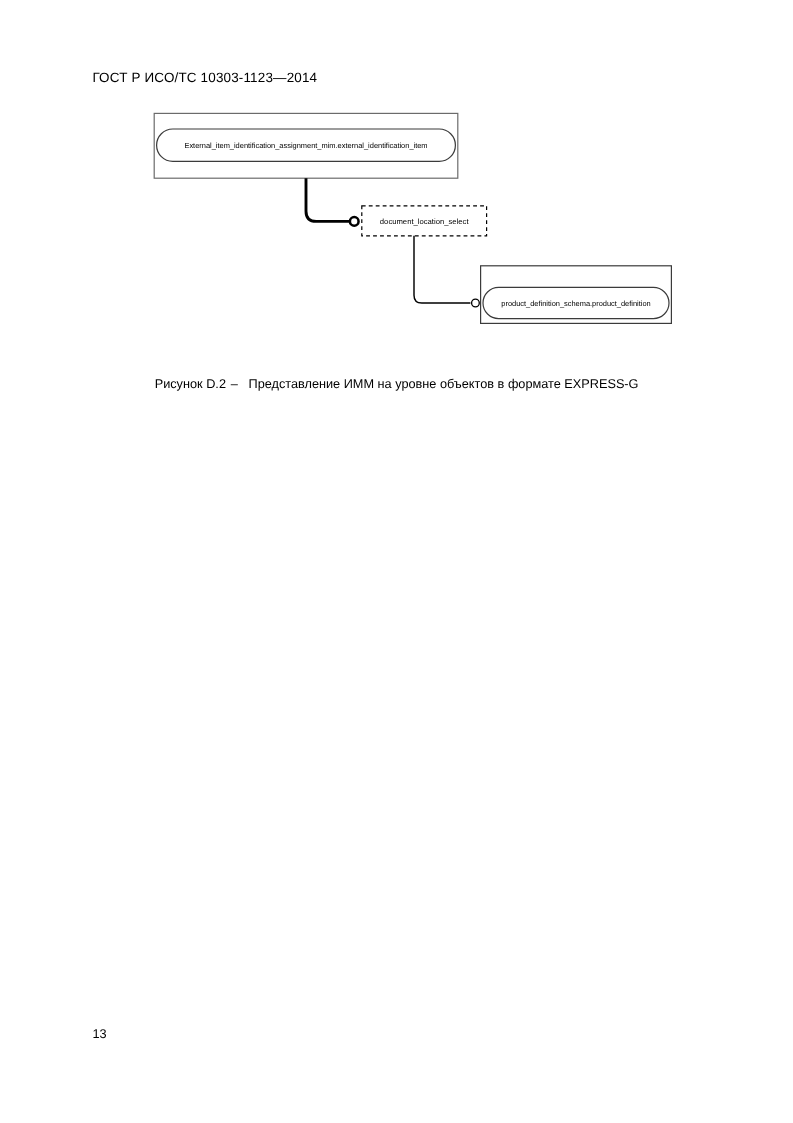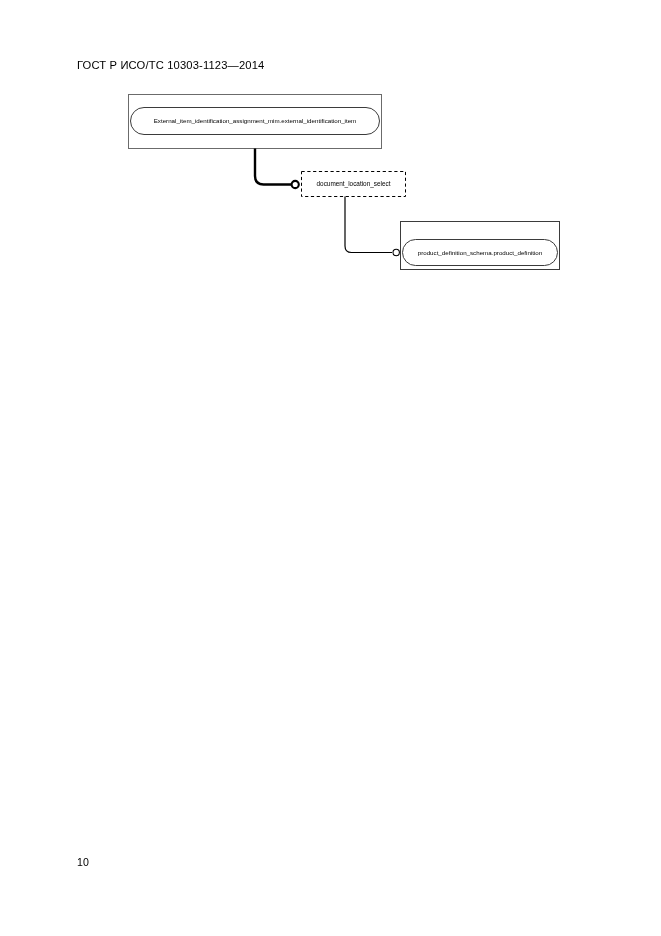"Рисунок D.2 – Представление ИММ" div.figure-caption { html: none -> <div> <span>Рисунок D.2</span> <span>–</span> <span>Представление ИММ на уровне объектов в формате EXPRESS-G</span> </div> }
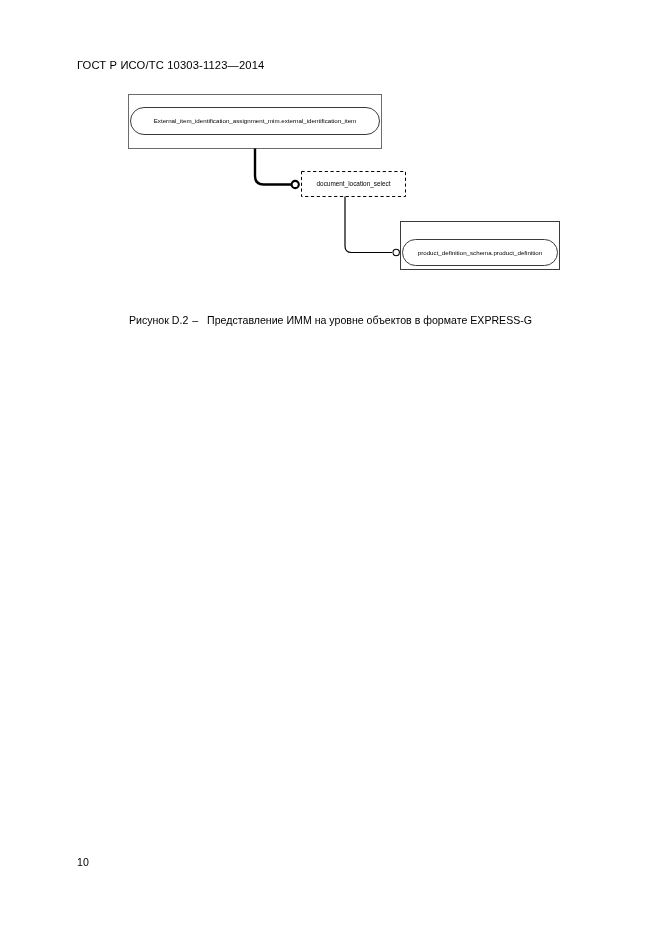"10" div.page-number { text: 10 -> 13 }
